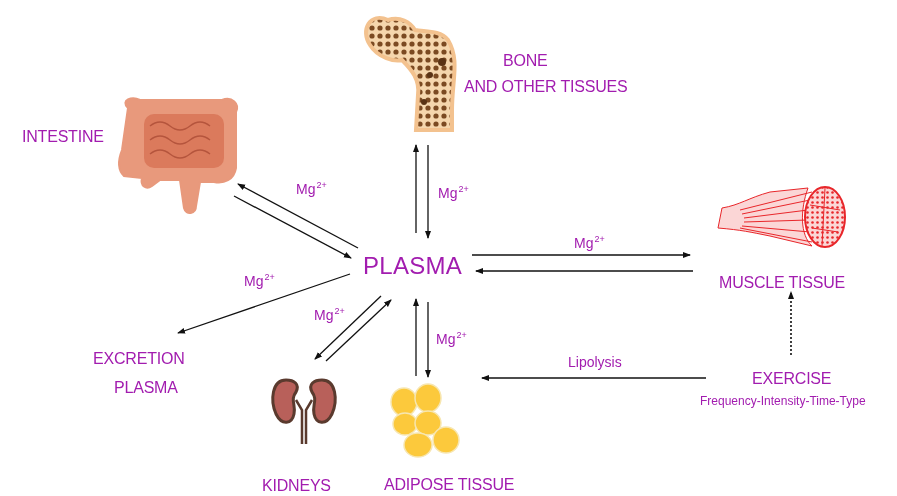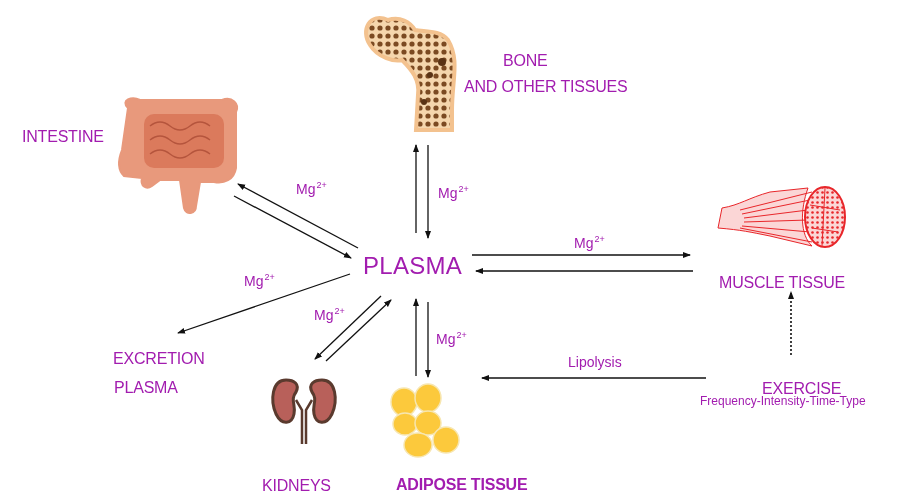"EXCRETION" div.lbl { margin-left: 20px -> none }
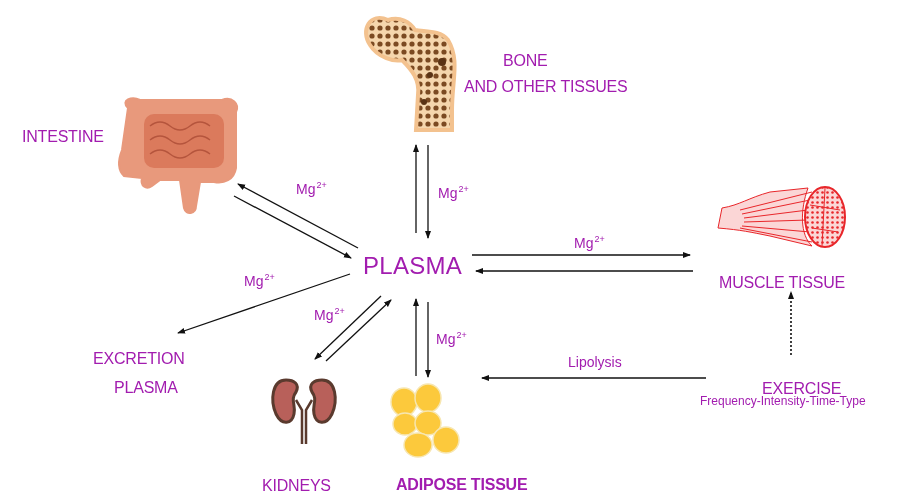"EXERCISE" div.lbl { margin-left: 10px -> none; top: 380px -> 370px }
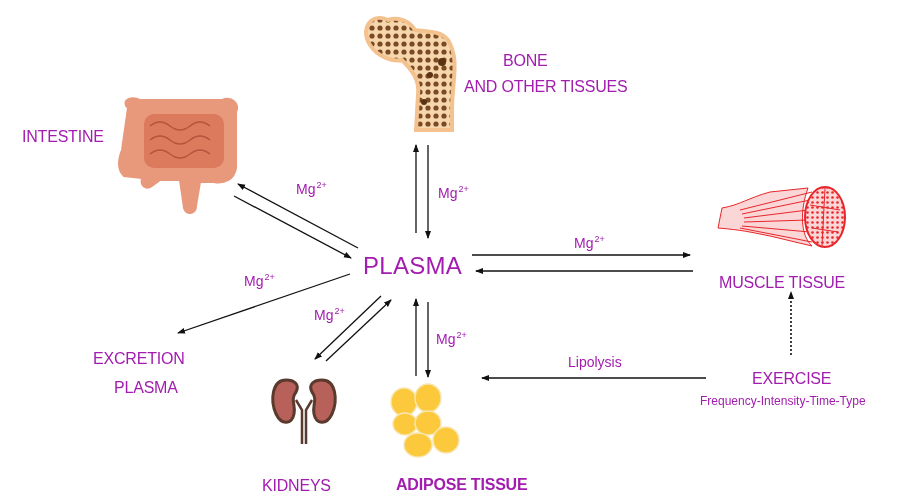"ADIPOSE TISSUE" div.lbl { font-weight: bold -> none; left: 396px -> 384px }
